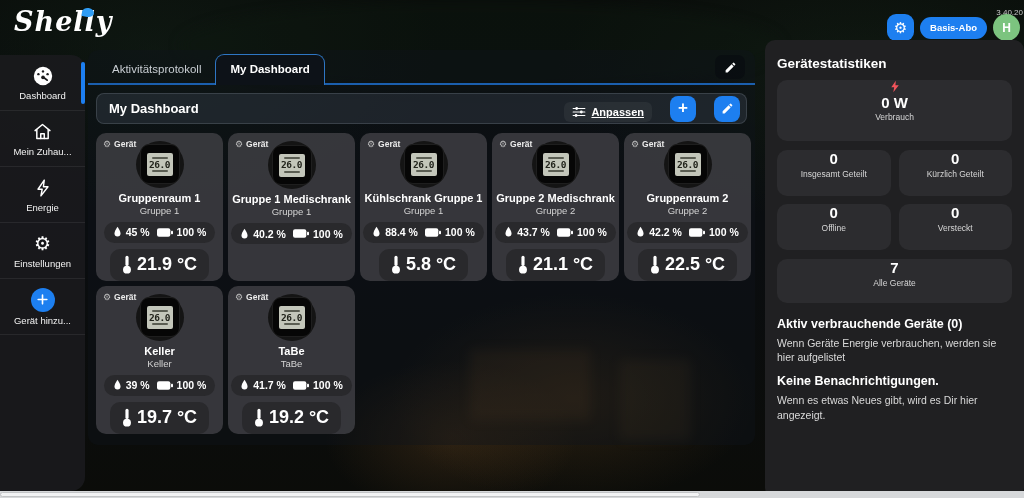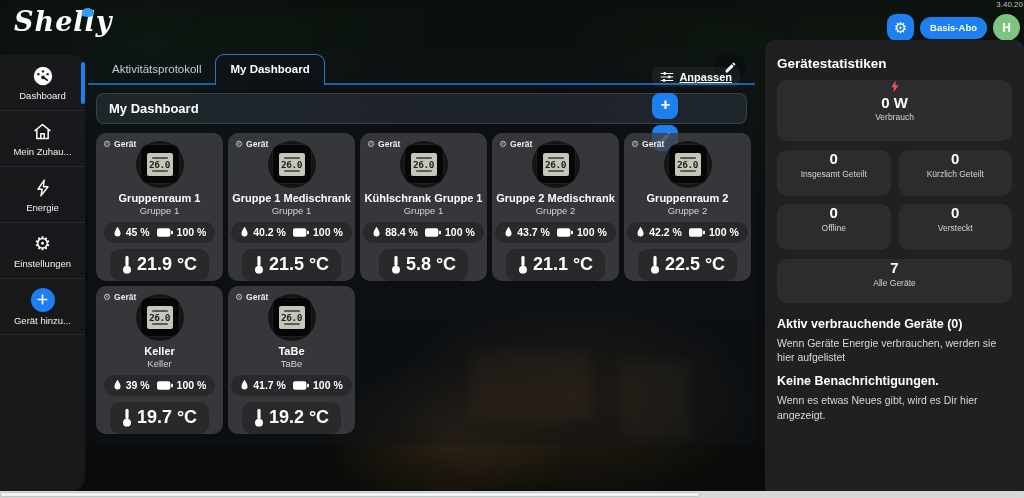"3.40.20" .version { top: 0 -> 8px }
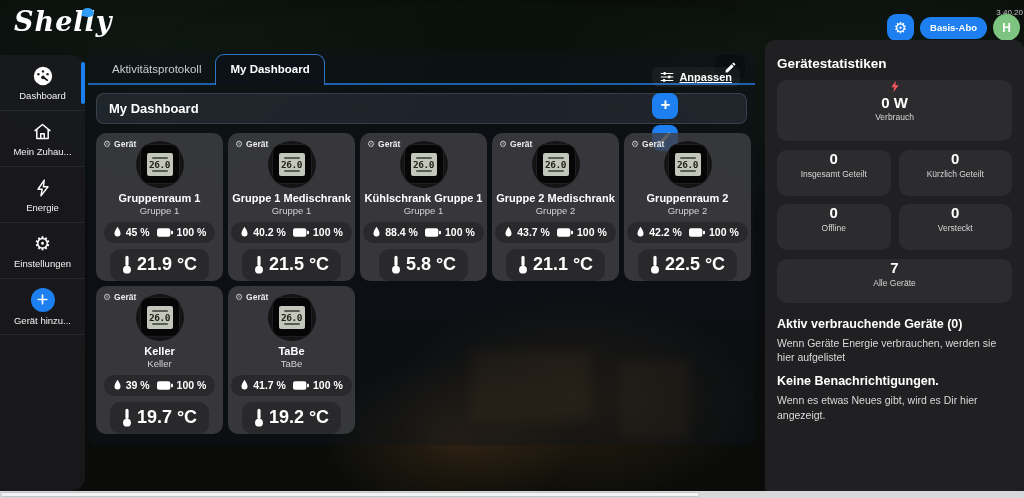"Anpassen" .board-right { align-items: flex-start -> flex-end; flex-direction: column -> none; gap: 6px -> 18px }
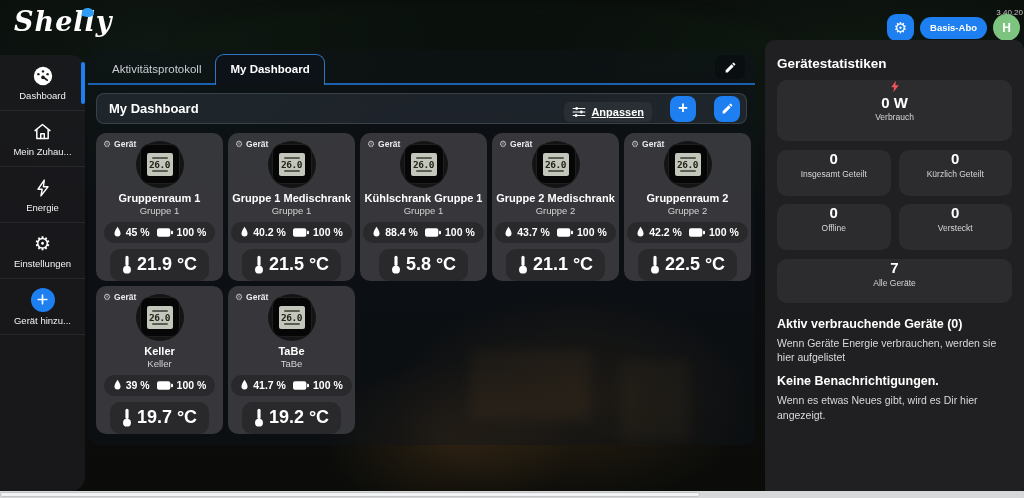"21.5 °C" div.temp-pill { html: <div> <span> <svg> <rect></rect> <circle></circle> </svg> </span> <span>21.5 °C</span> </div> -> none }
